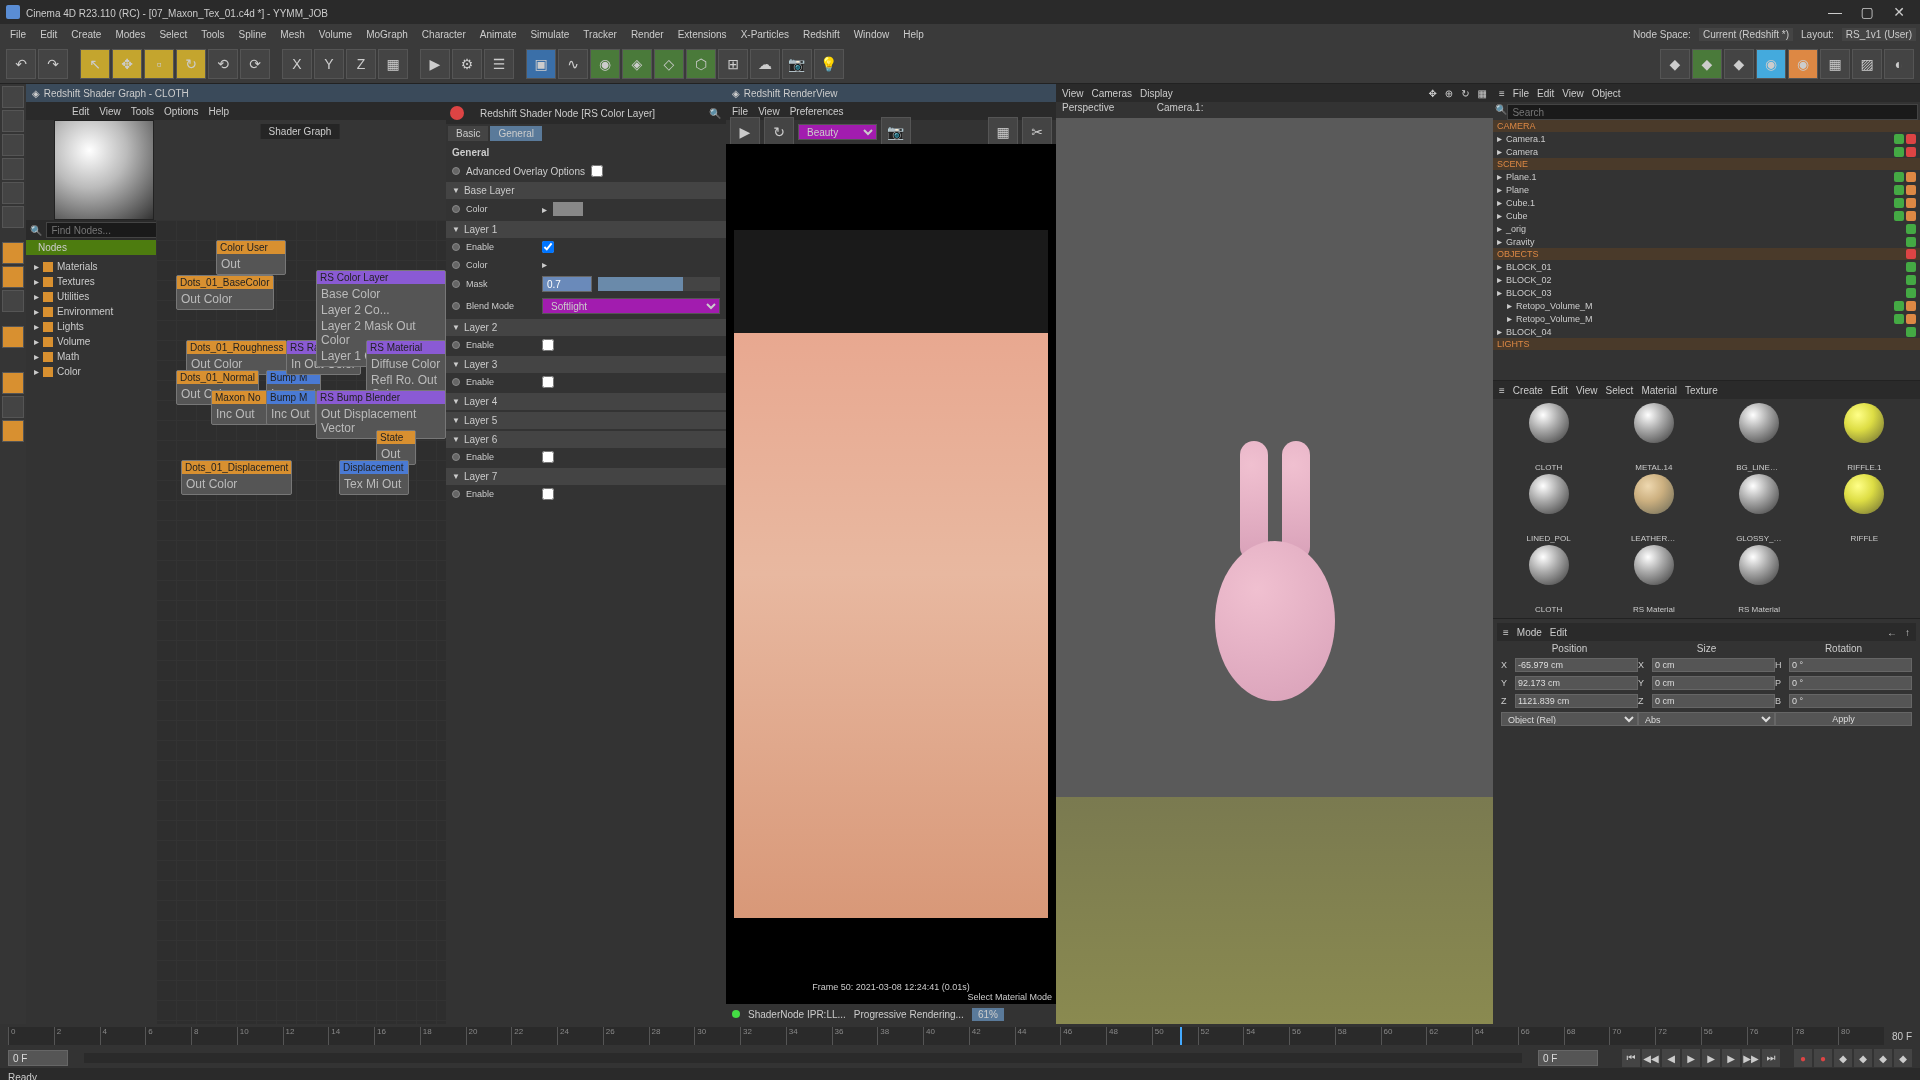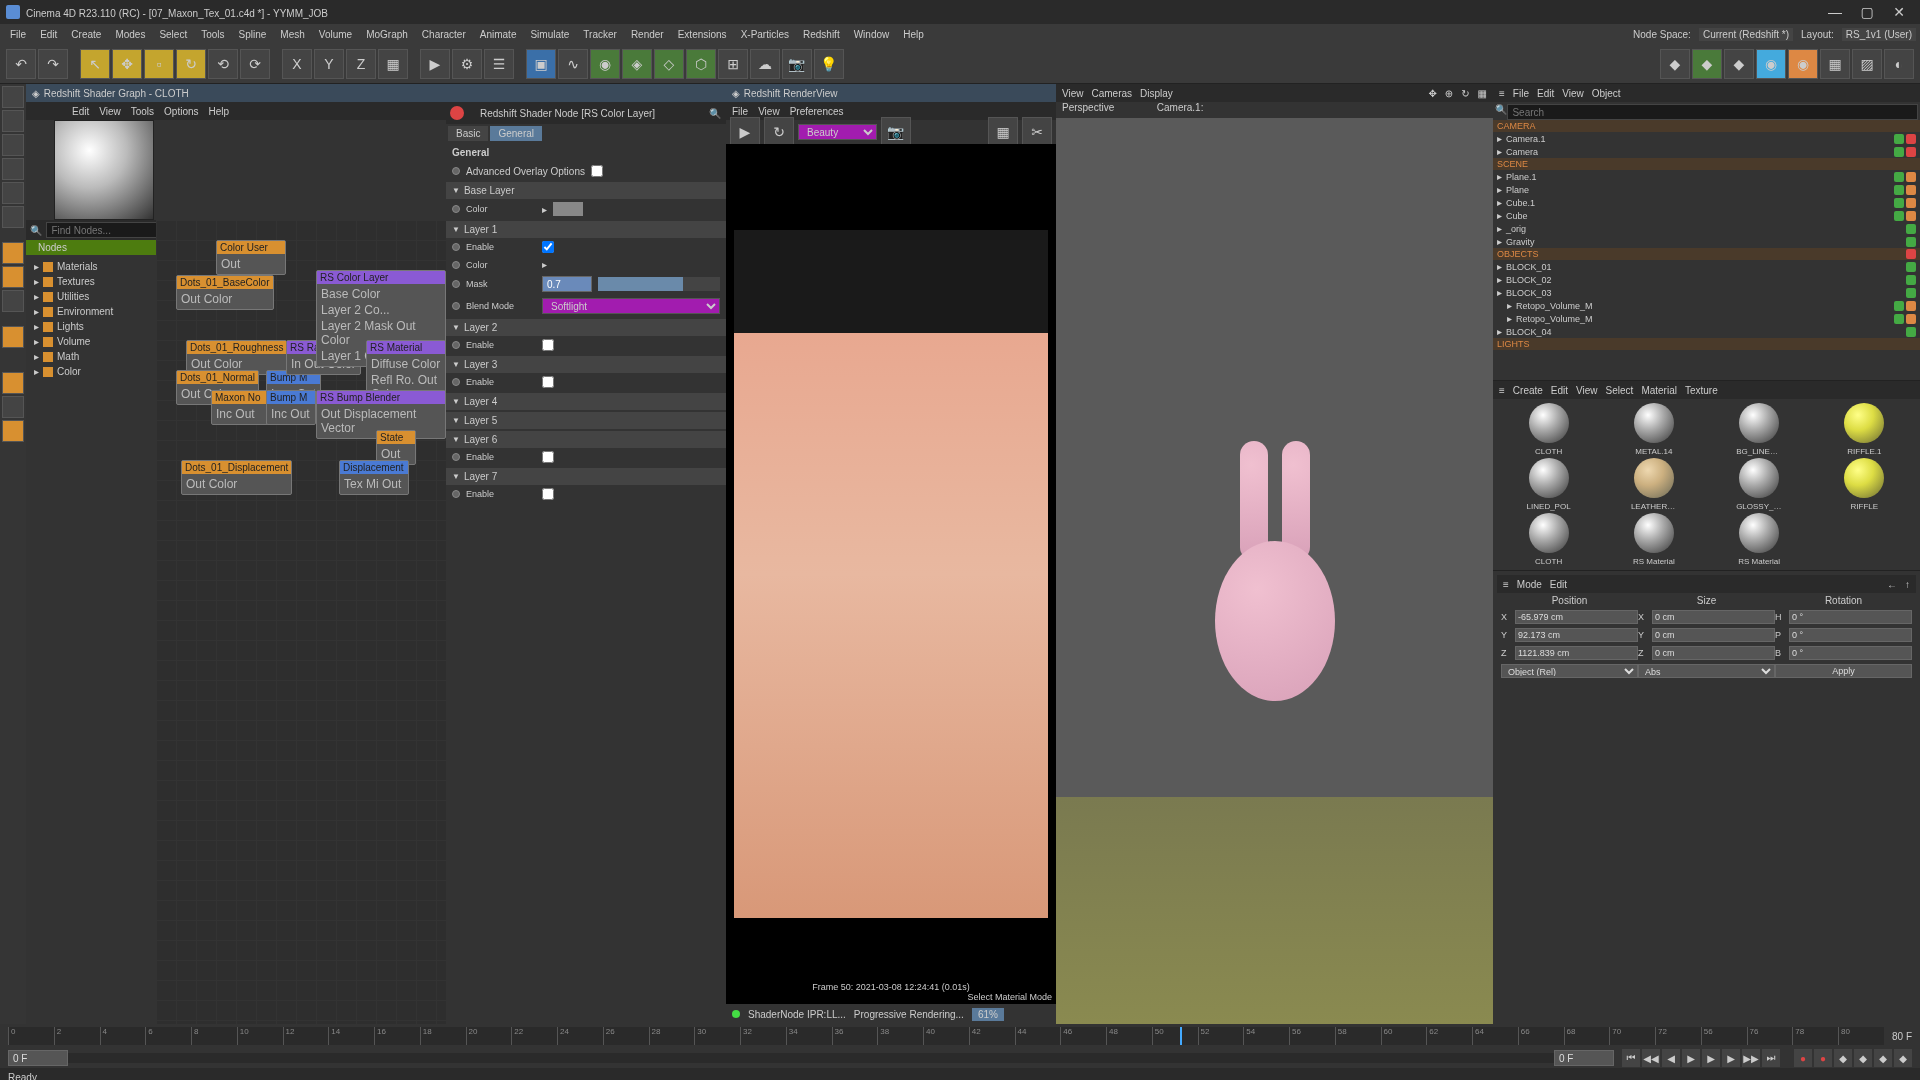"Shader Graph" div.shader-graph-area { html: none -> <div> <div>Shader Graph</div> </div> }
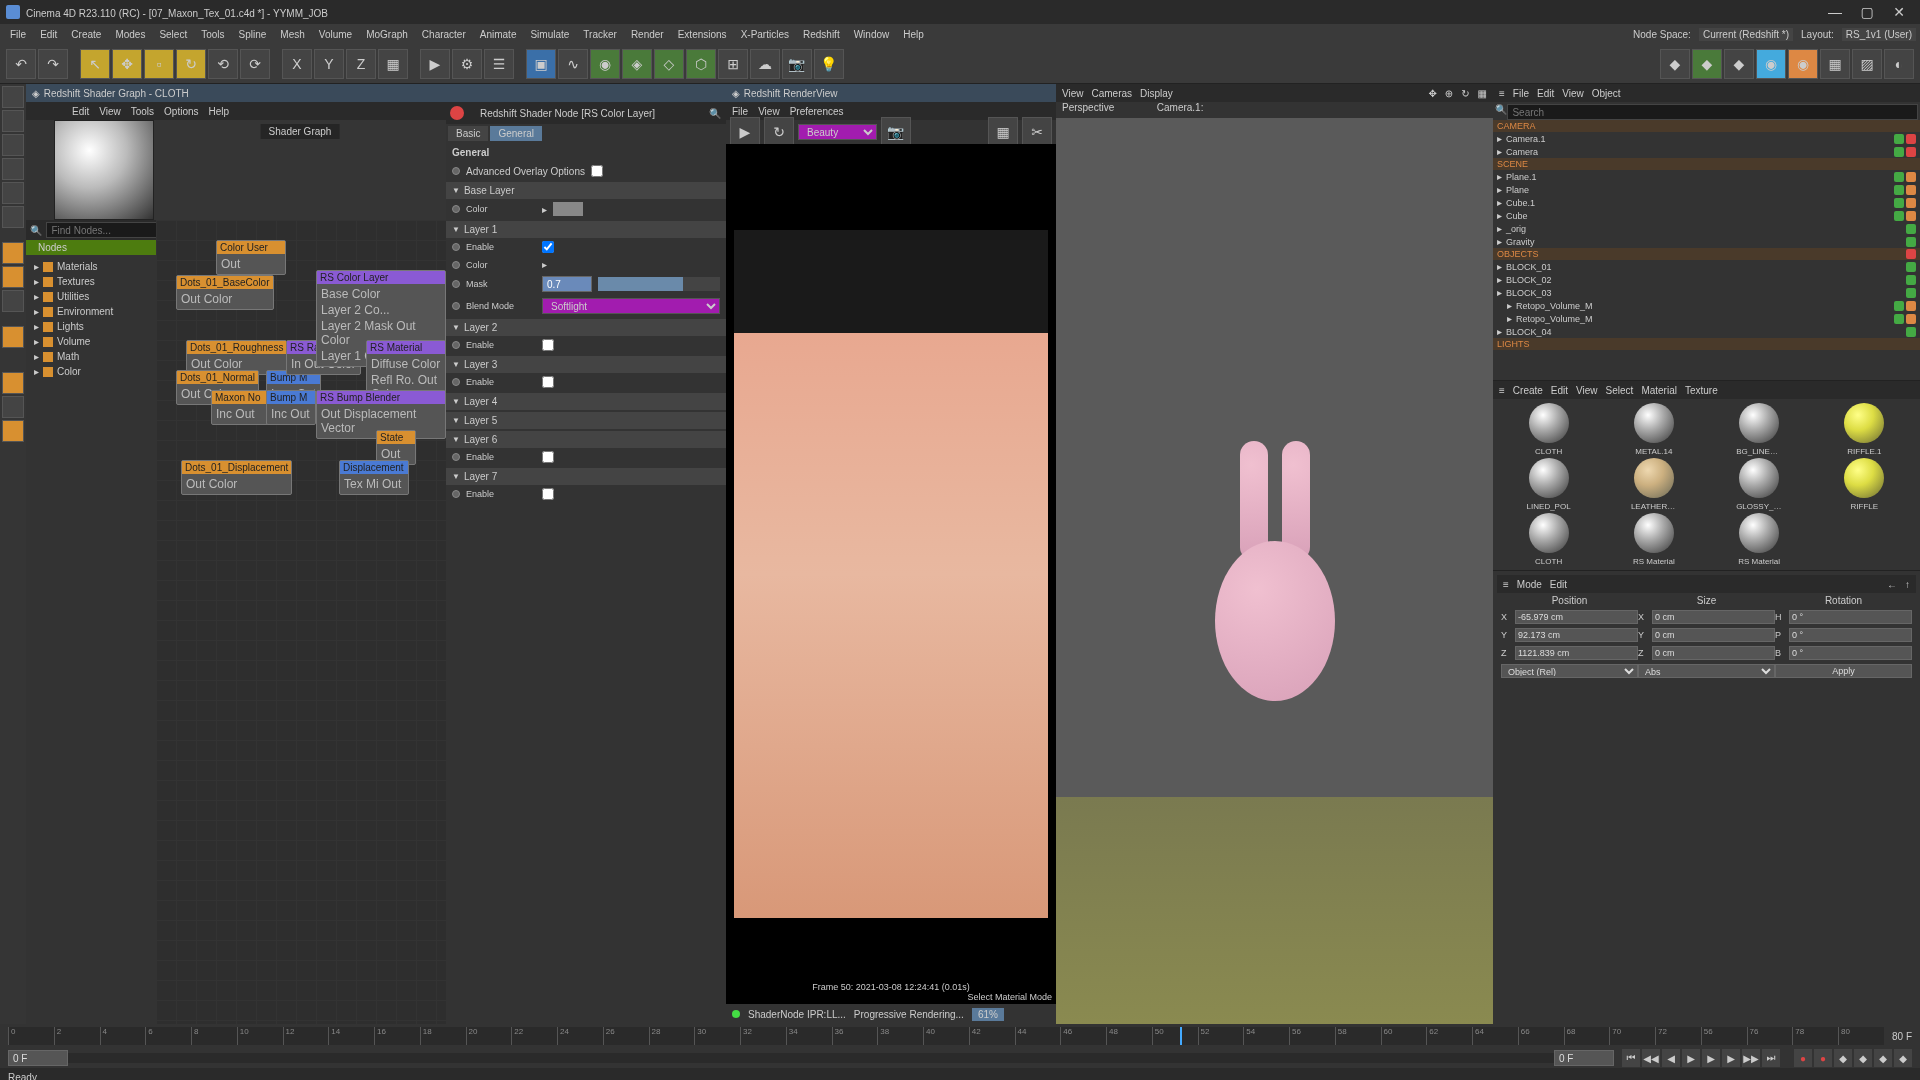"CLOTH" .mat-label { margin-top: 4px -> 20px }
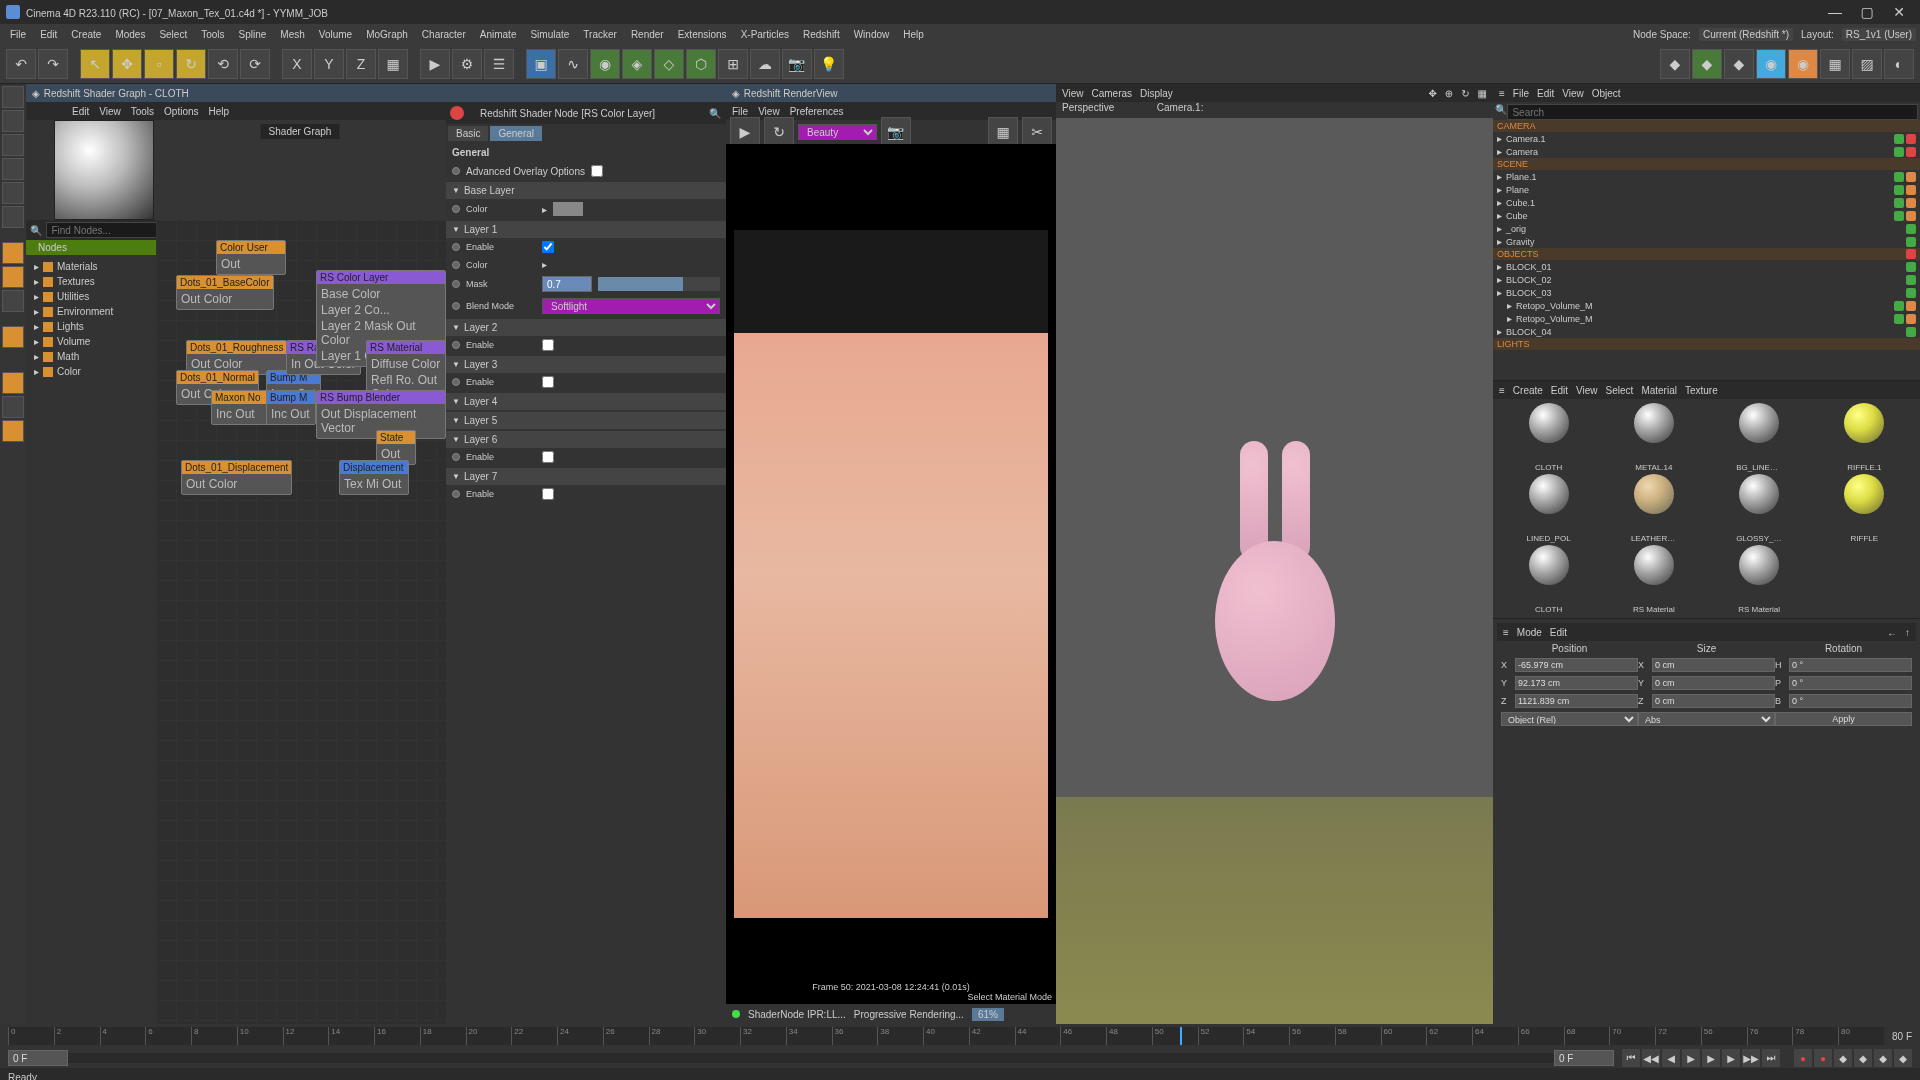"0 F" .frame-bar { gap: 0 -> 16px }
